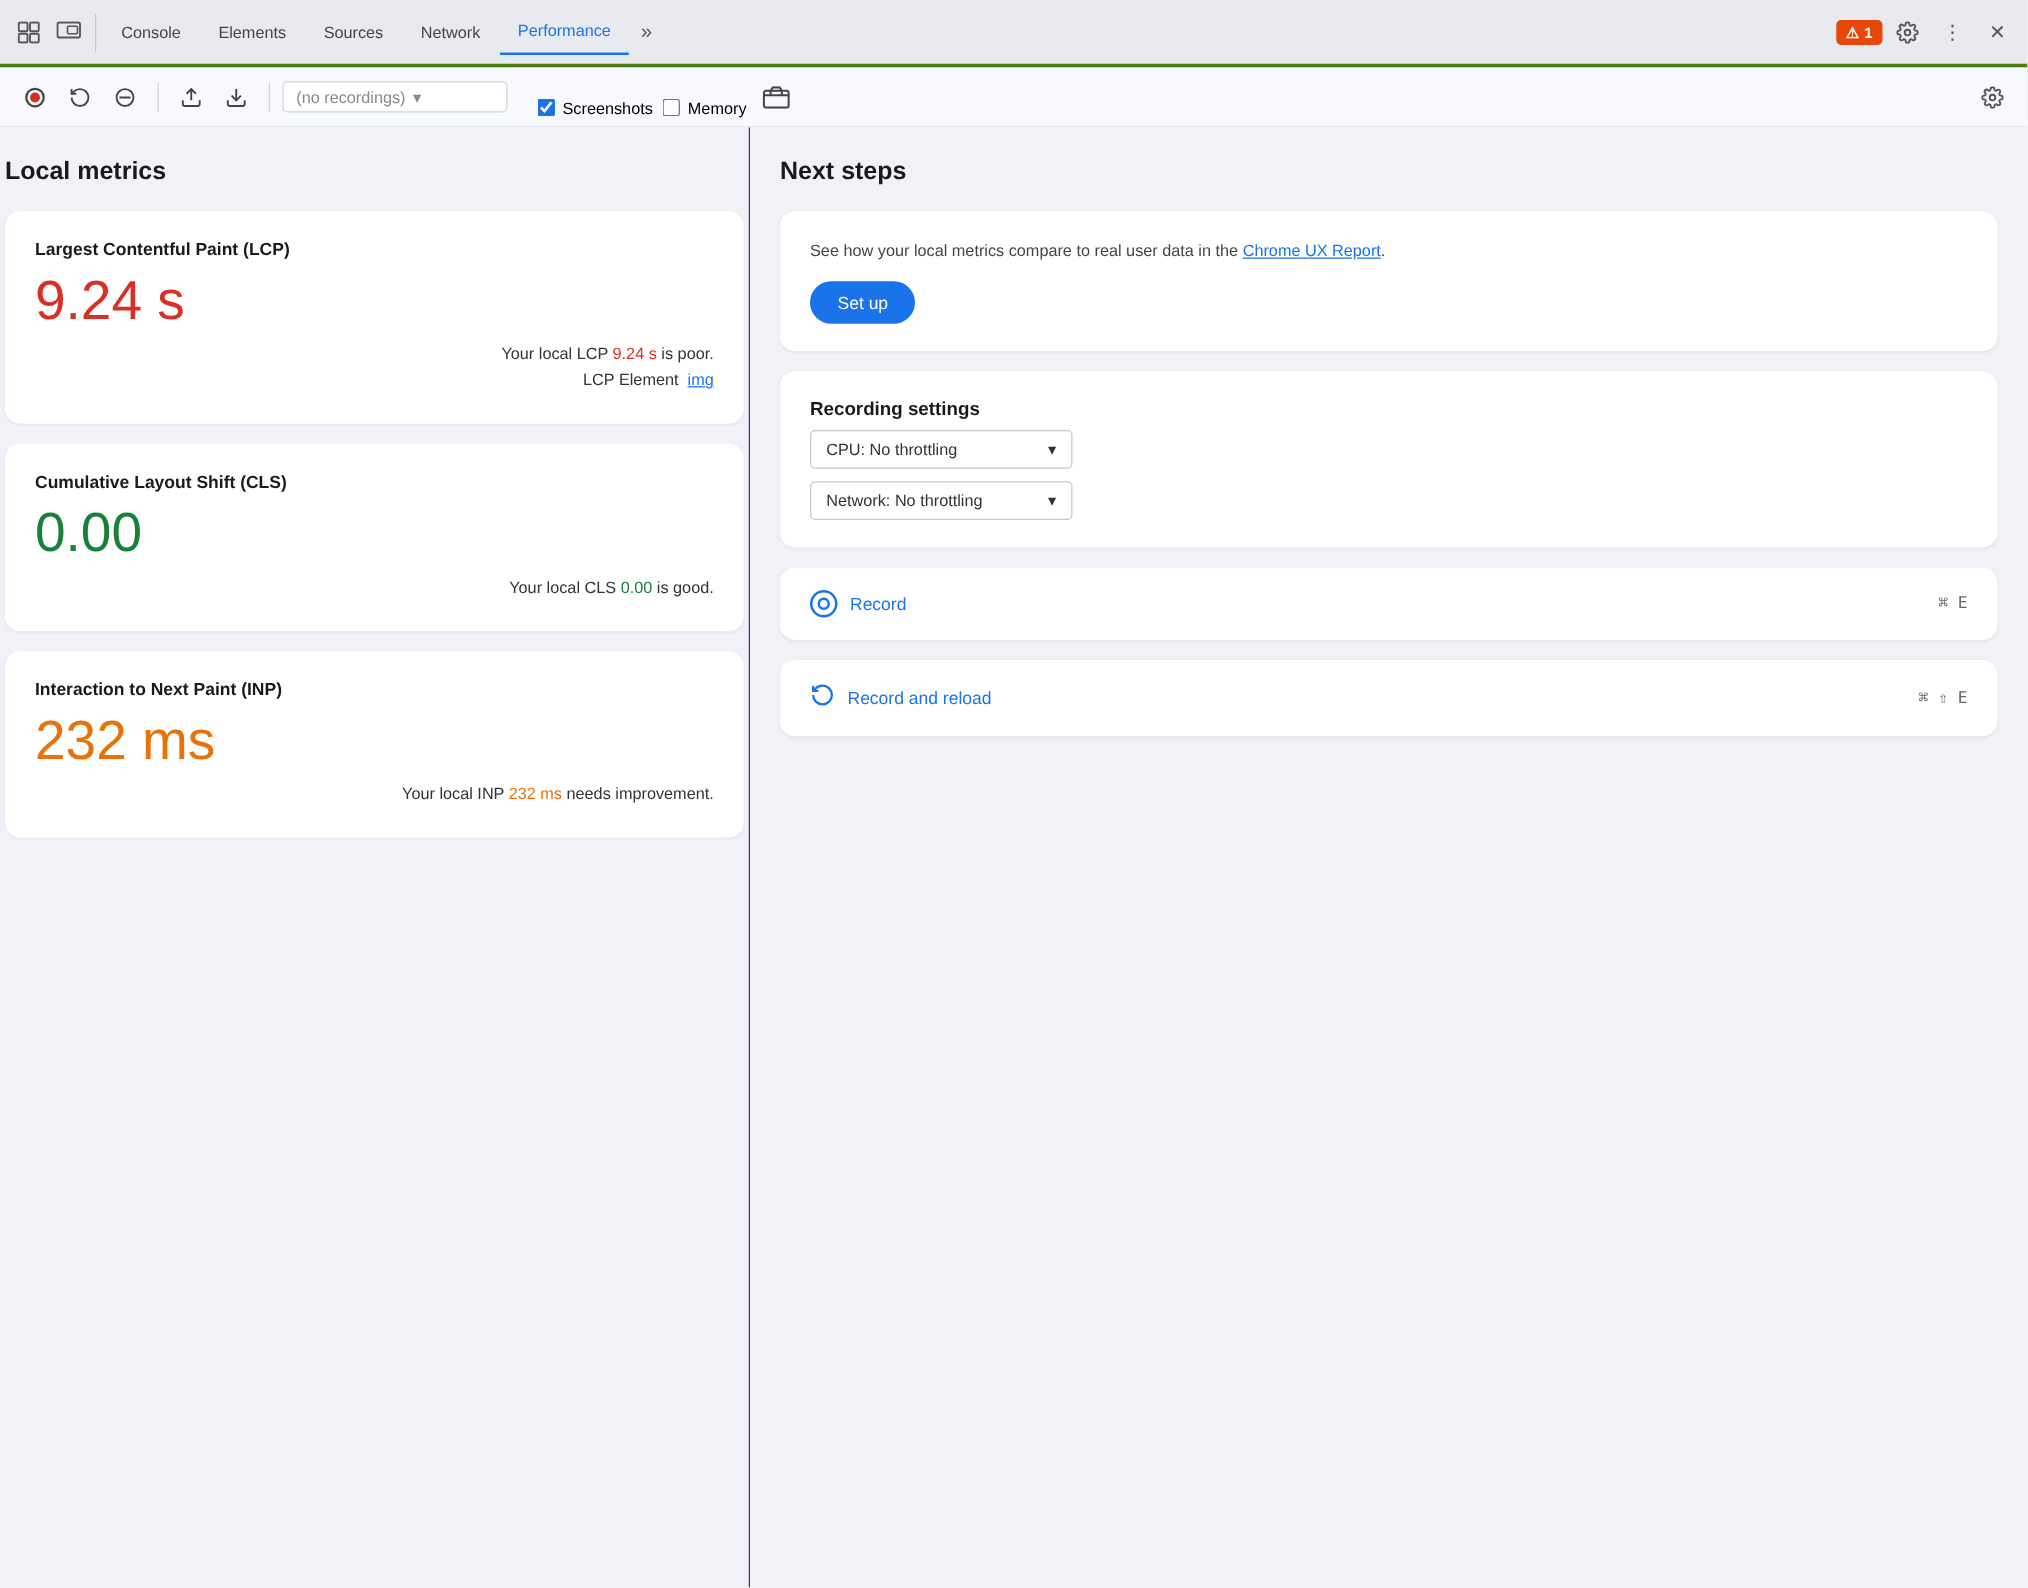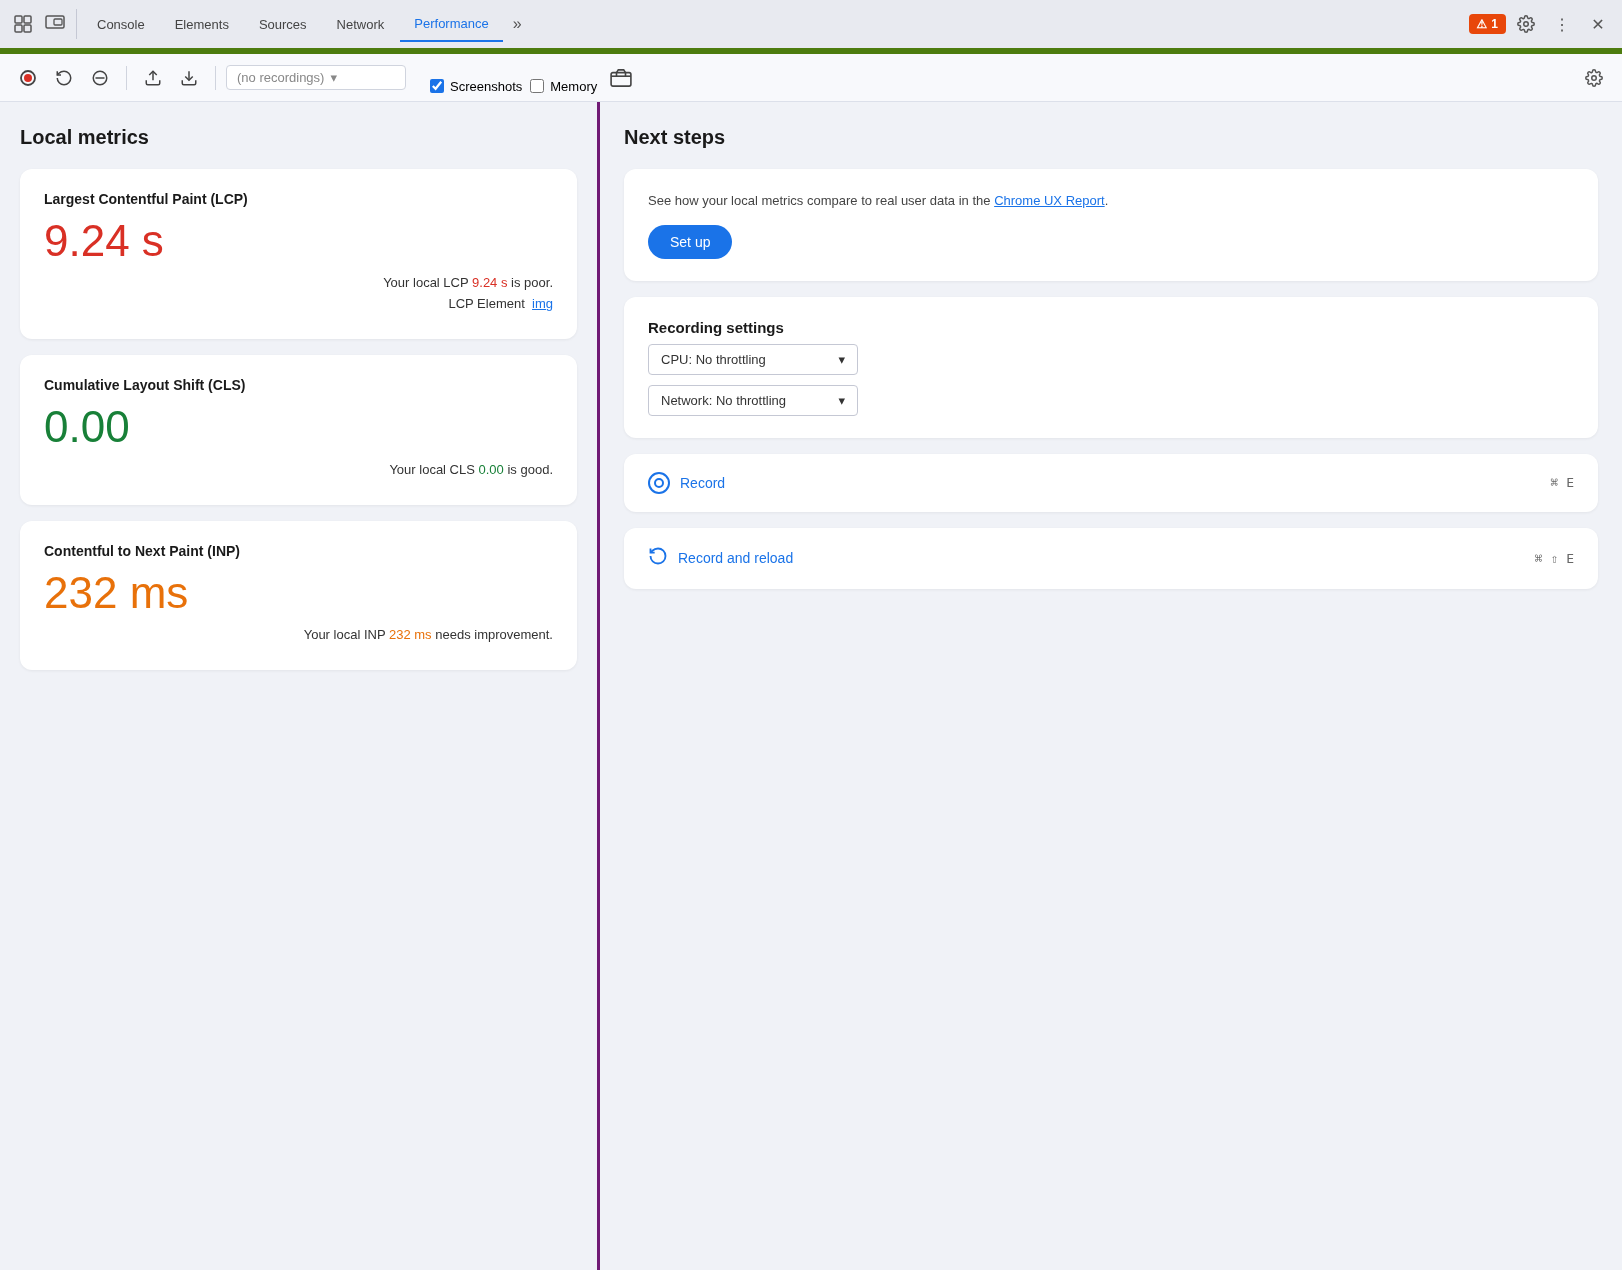"Console" .tab-bar { border-bottom: 6px solid #4d7c0f -> 3px solid #4d7c0f }
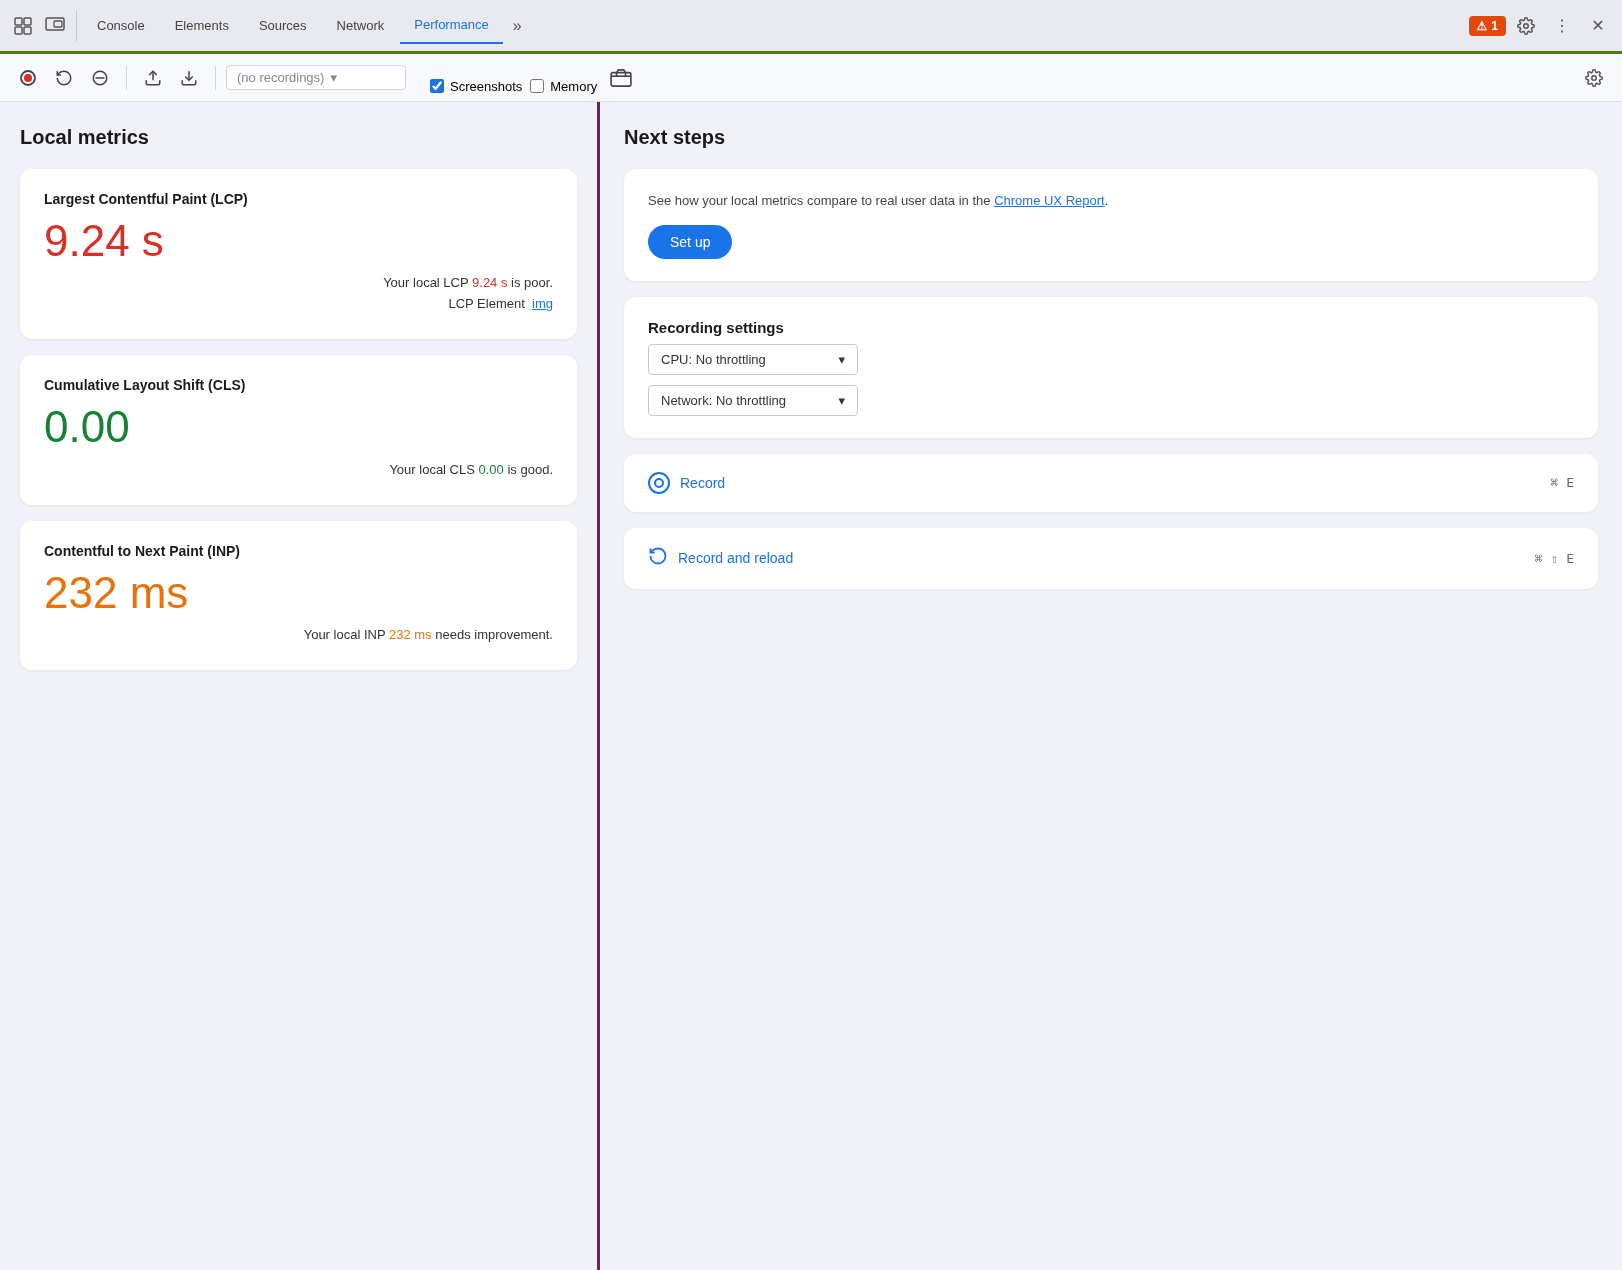"Local metrics" .left-panel { border-right: 3px solid #701a75 -> 1px solid #701a75; padding: 24px 20px -> 24px 4px }
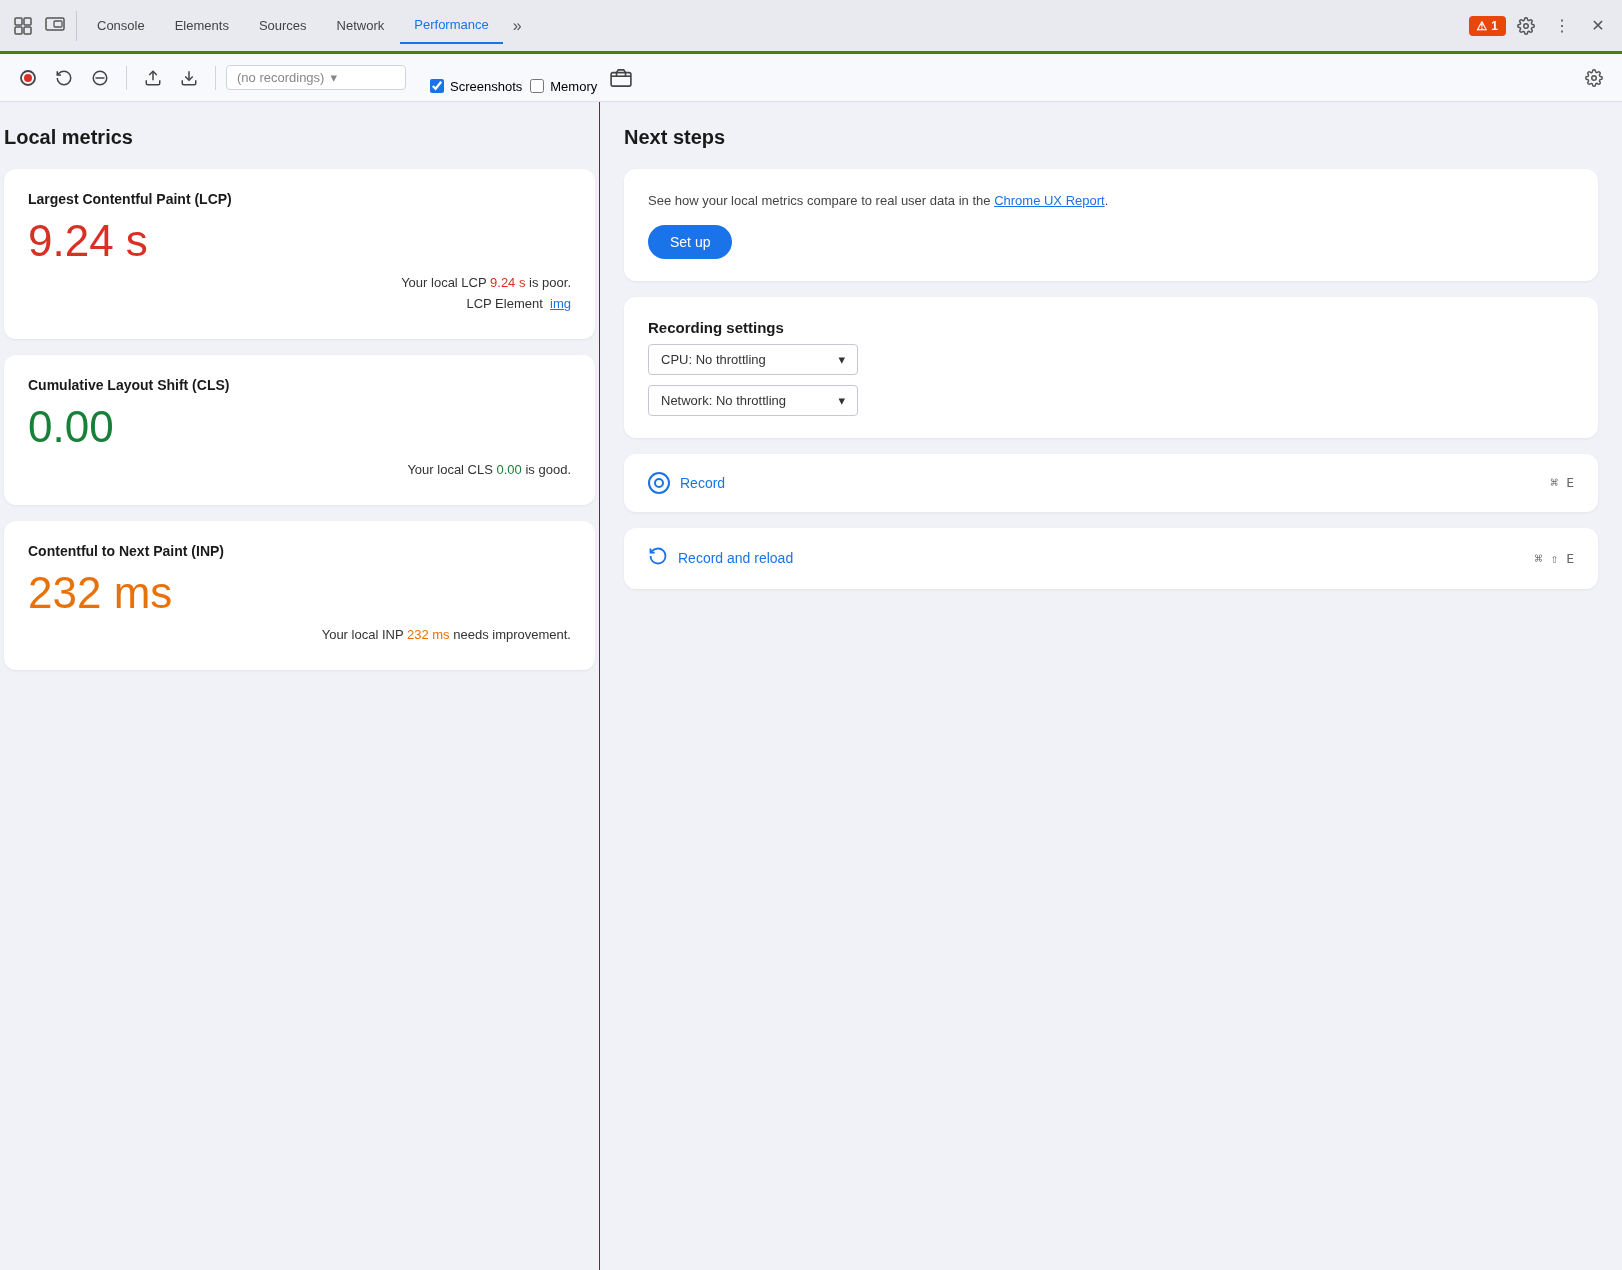"Contentful to Next Paint (INP)" div.metric-title { text: Contentful -> Interaction }
